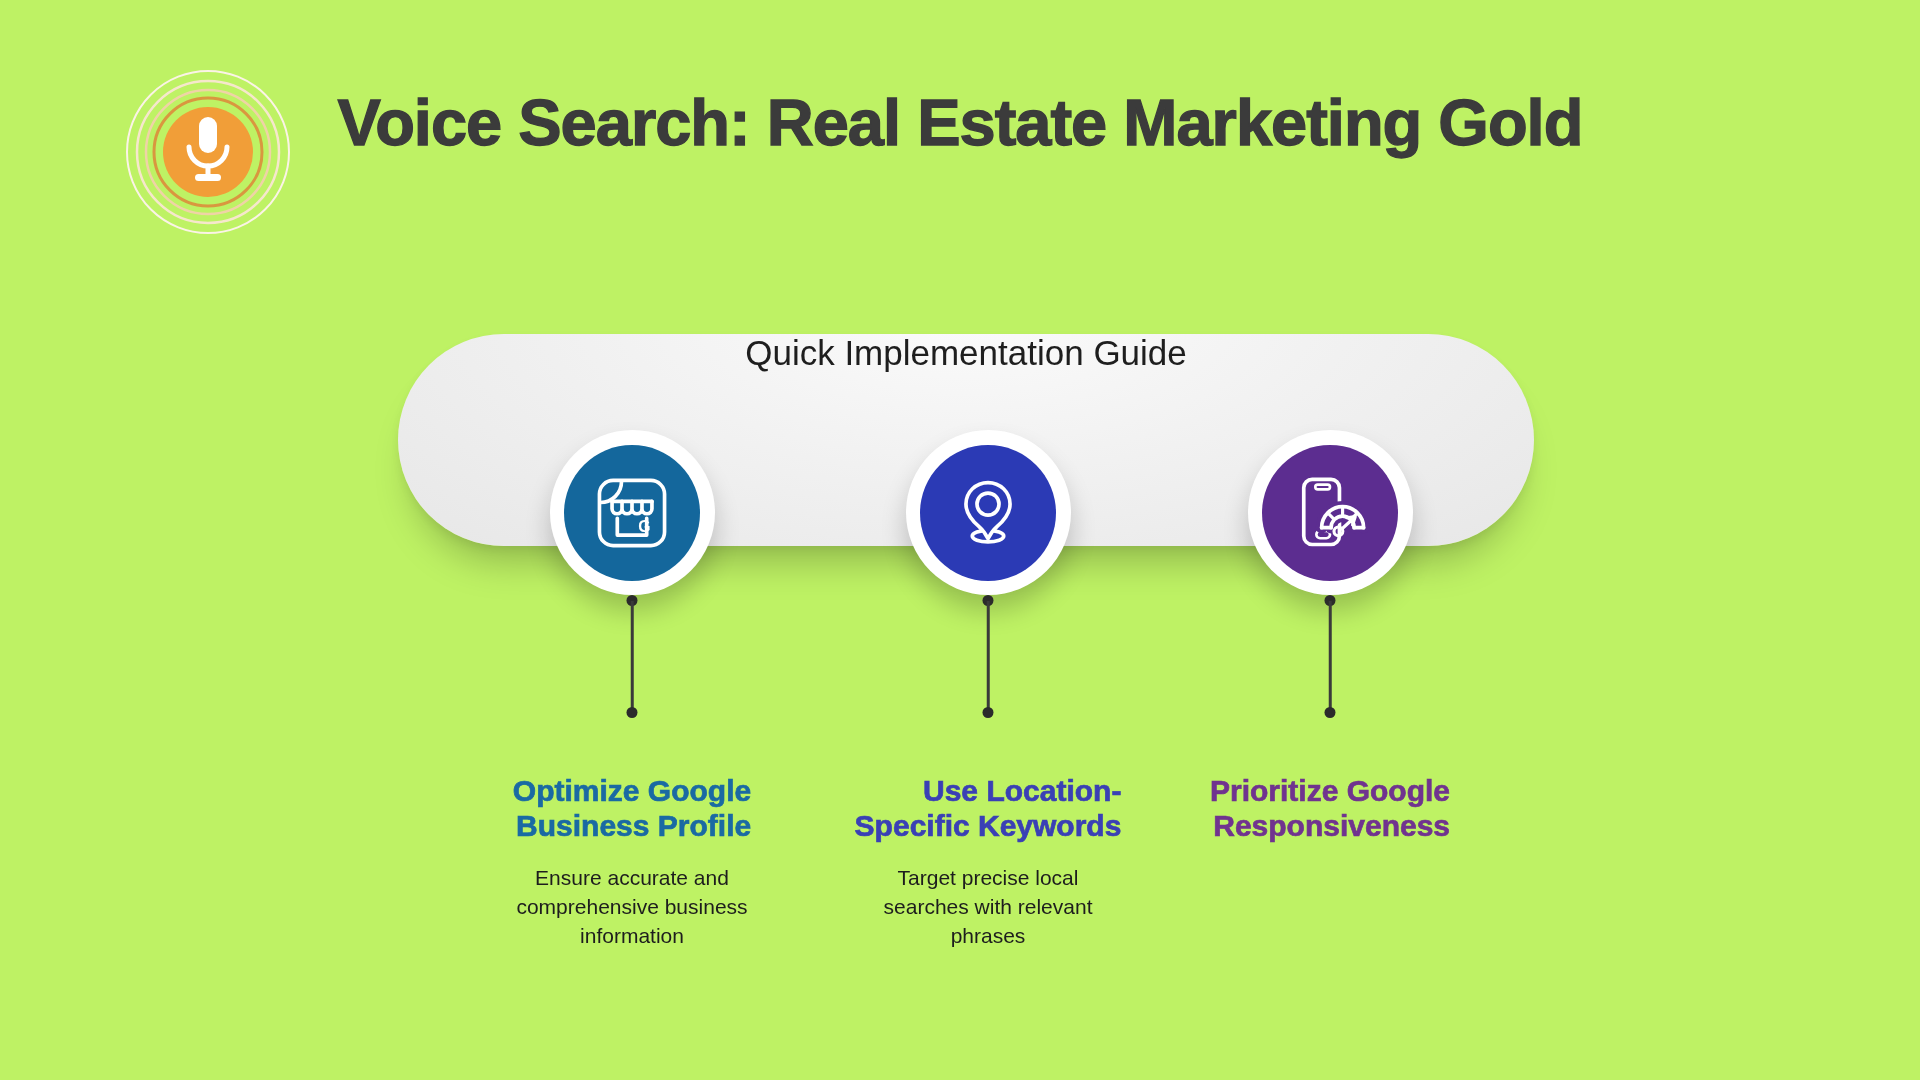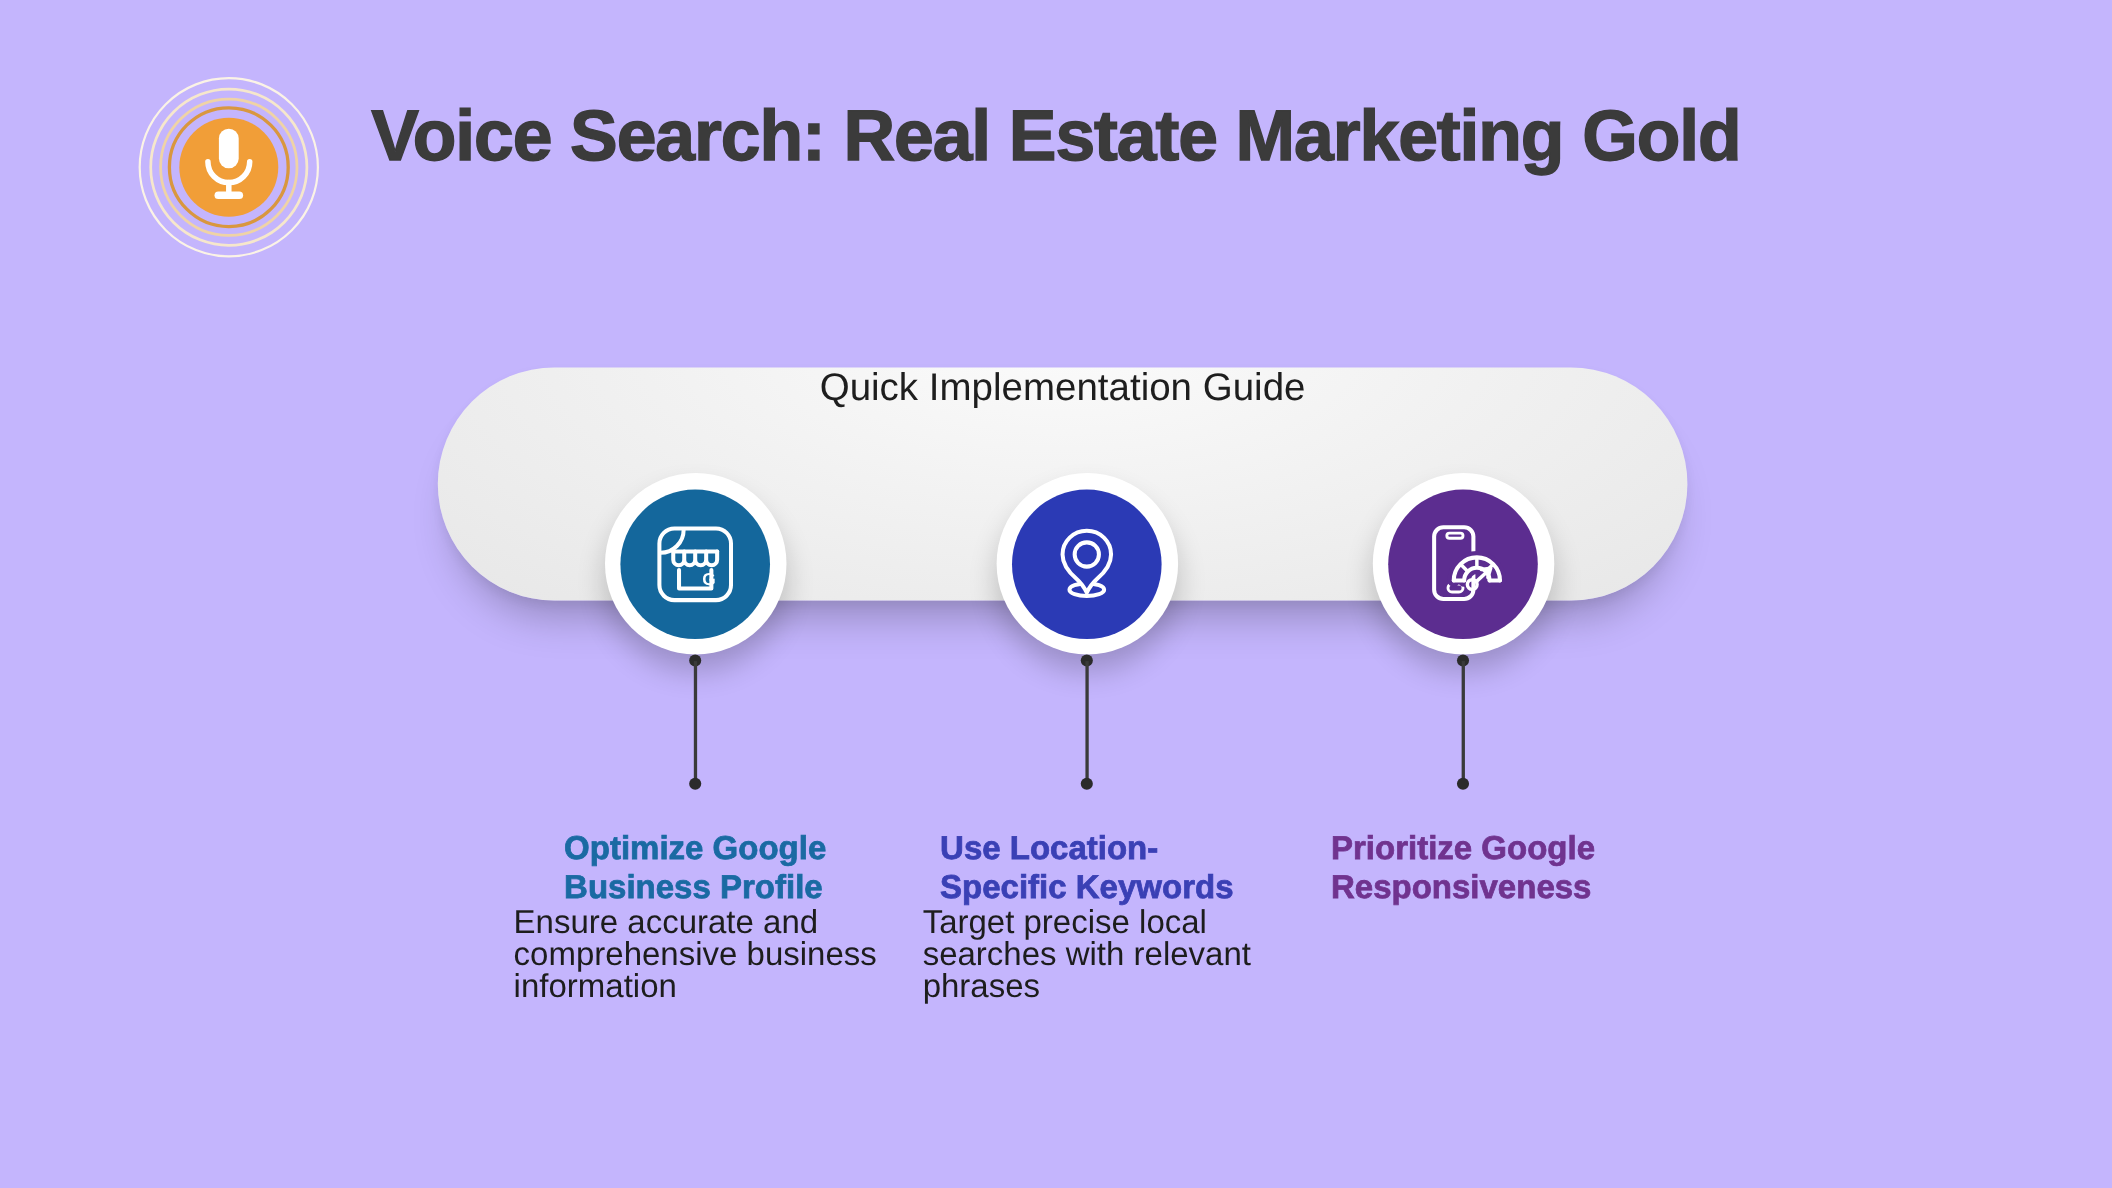"Voice Search: Real Estate Marketing" #canvas { background: #c4b5fd -> #bef264 }
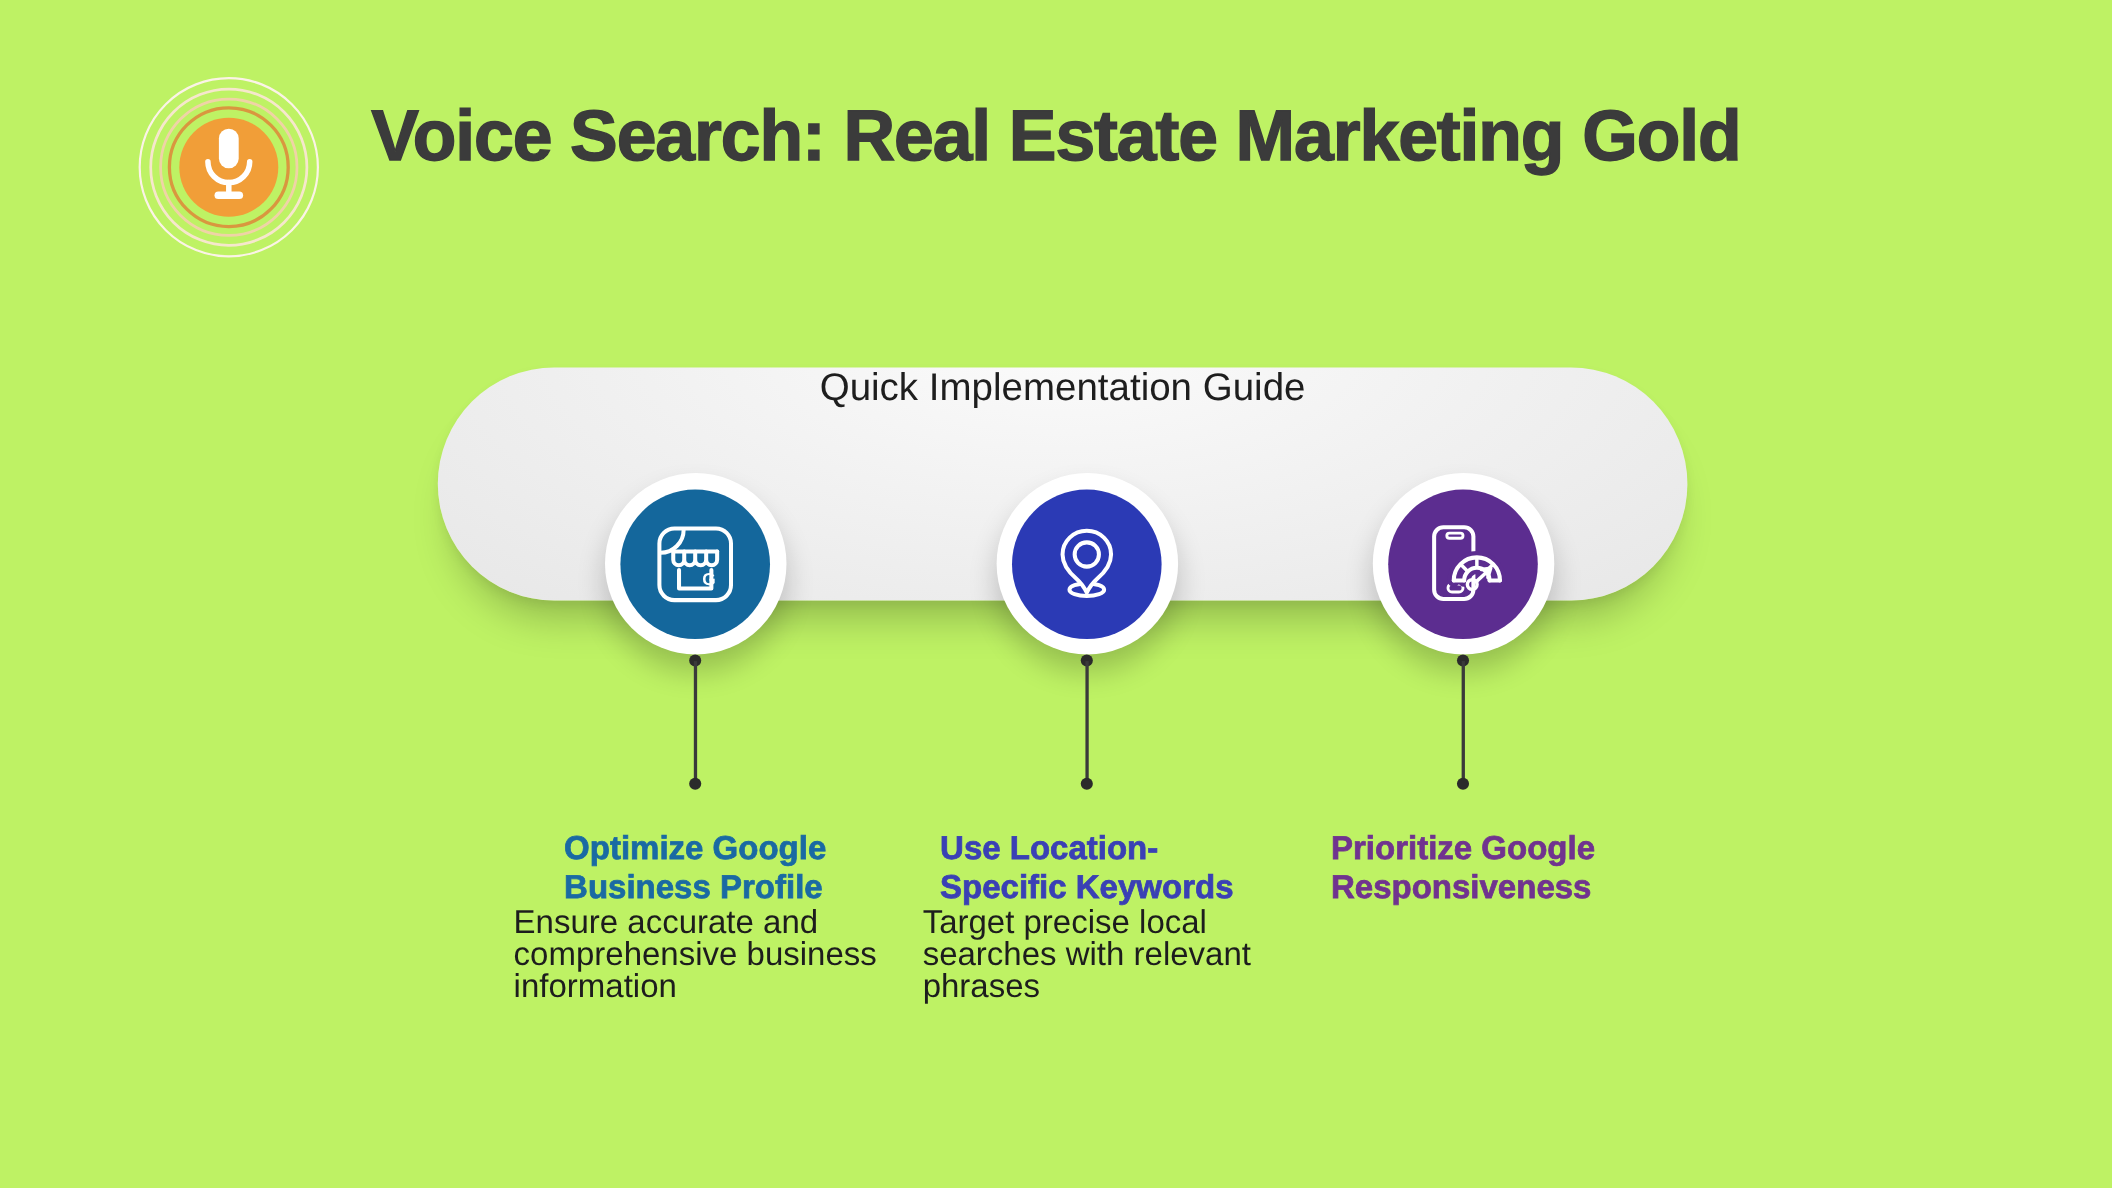"Optimize Google" .step-heading { margin-top: 36px -> 55px; text-align: left -> right }
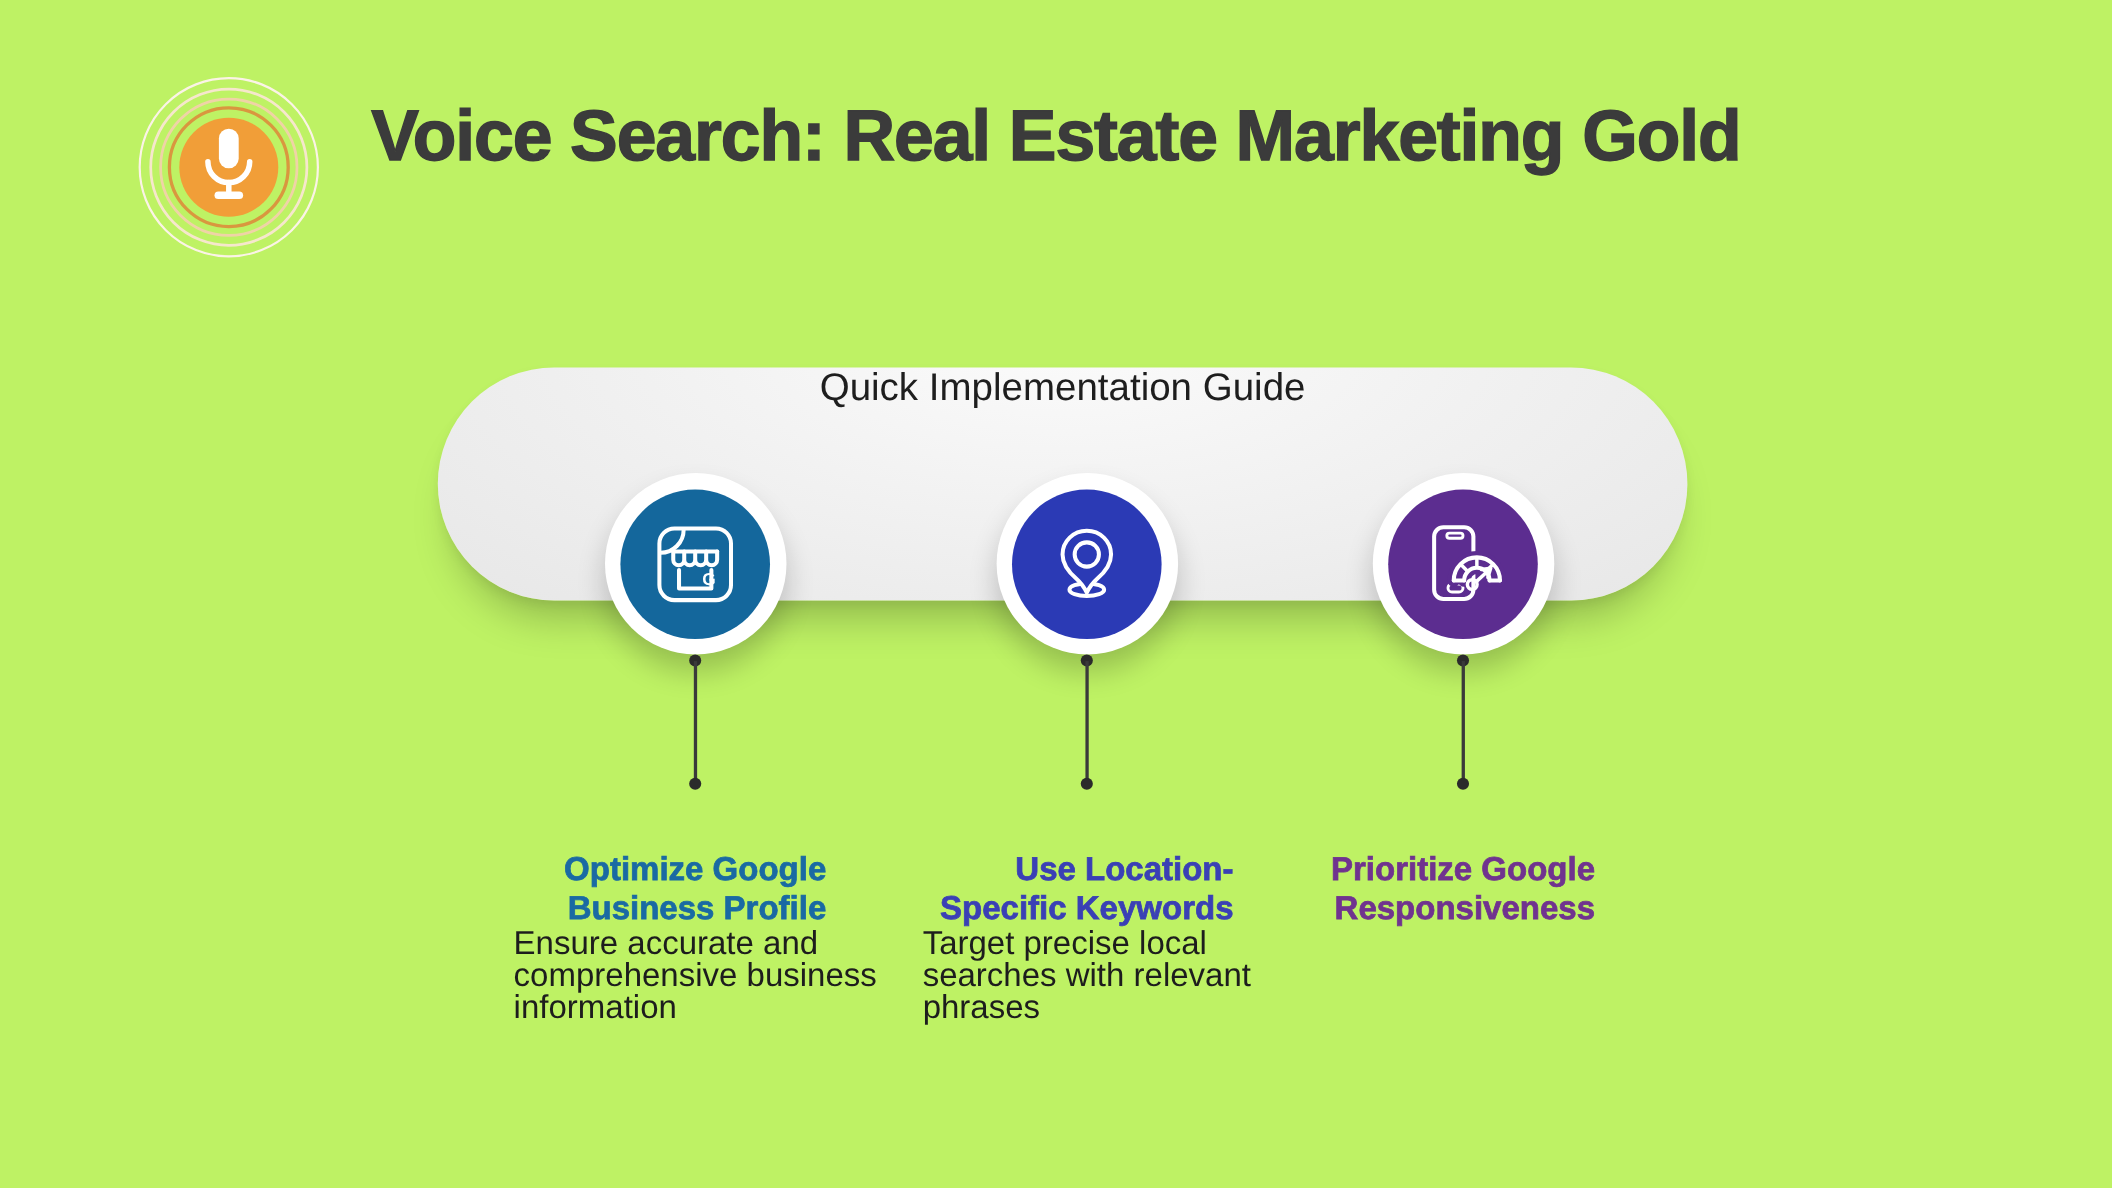"Ensure accurate and" .step-body { font-size: 30px -> 21px; margin-top: 0 -> 20px; text-align: none -> center }
